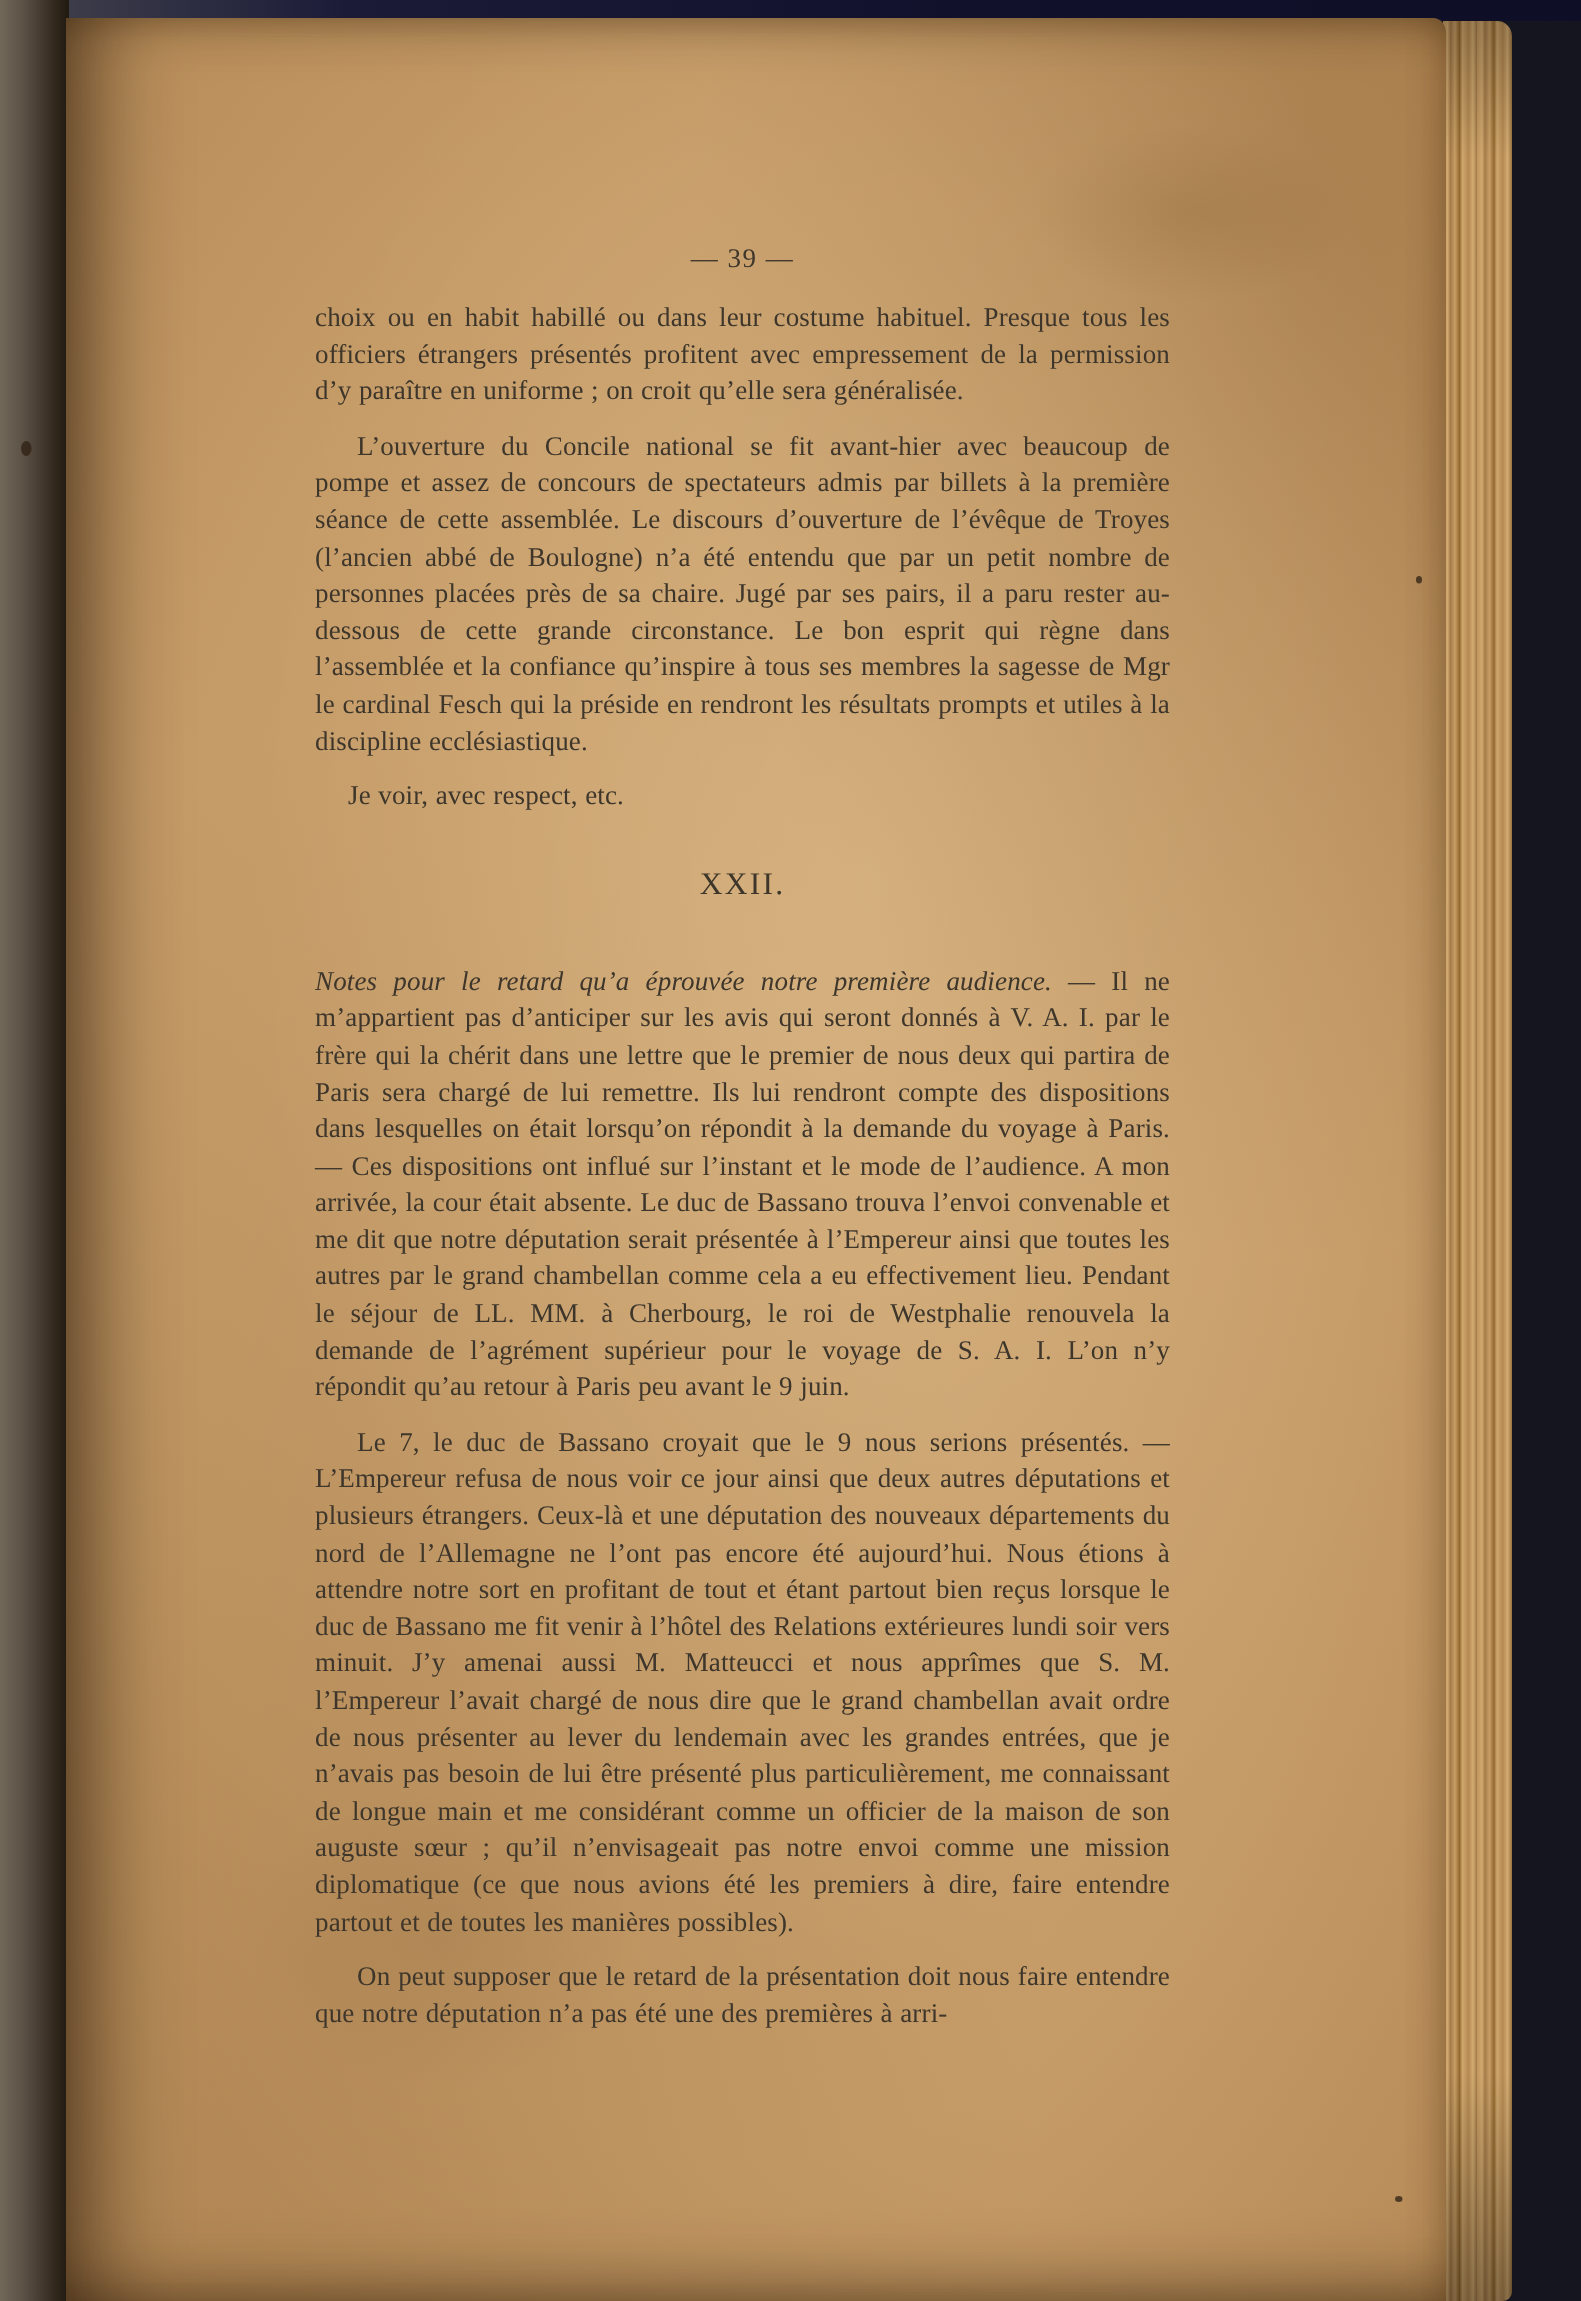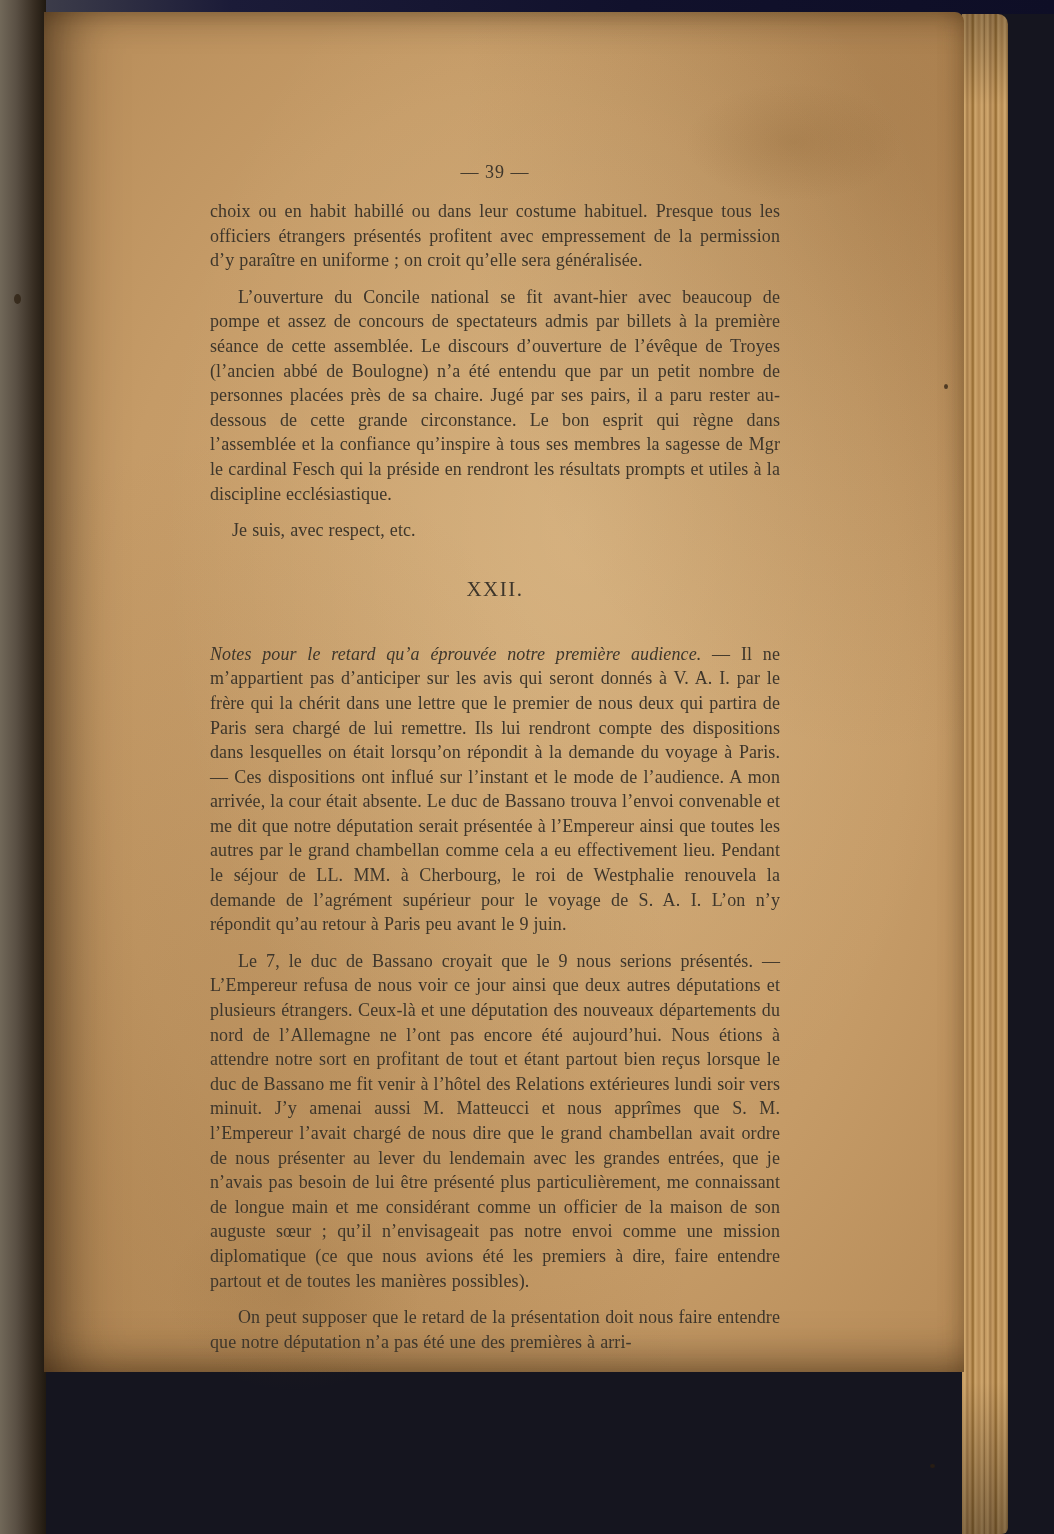"— 39 —" .page { height: 1360px -> 1522px }
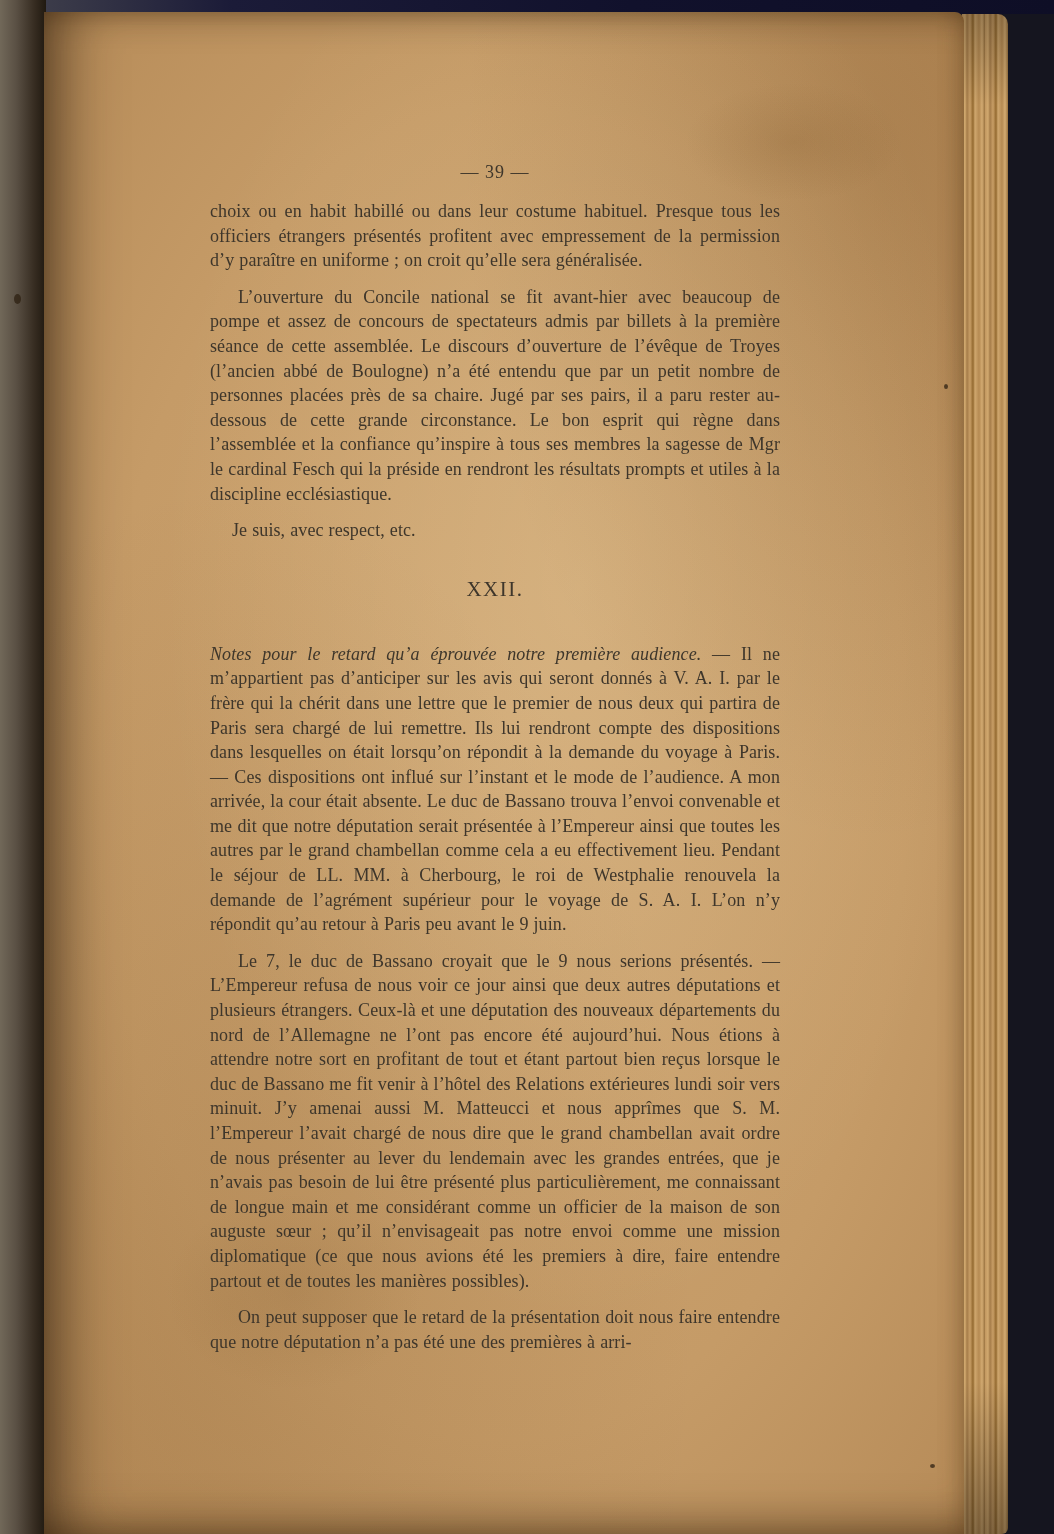"Je suis, avec respect, etc." p.para { text: suis -> voir }
